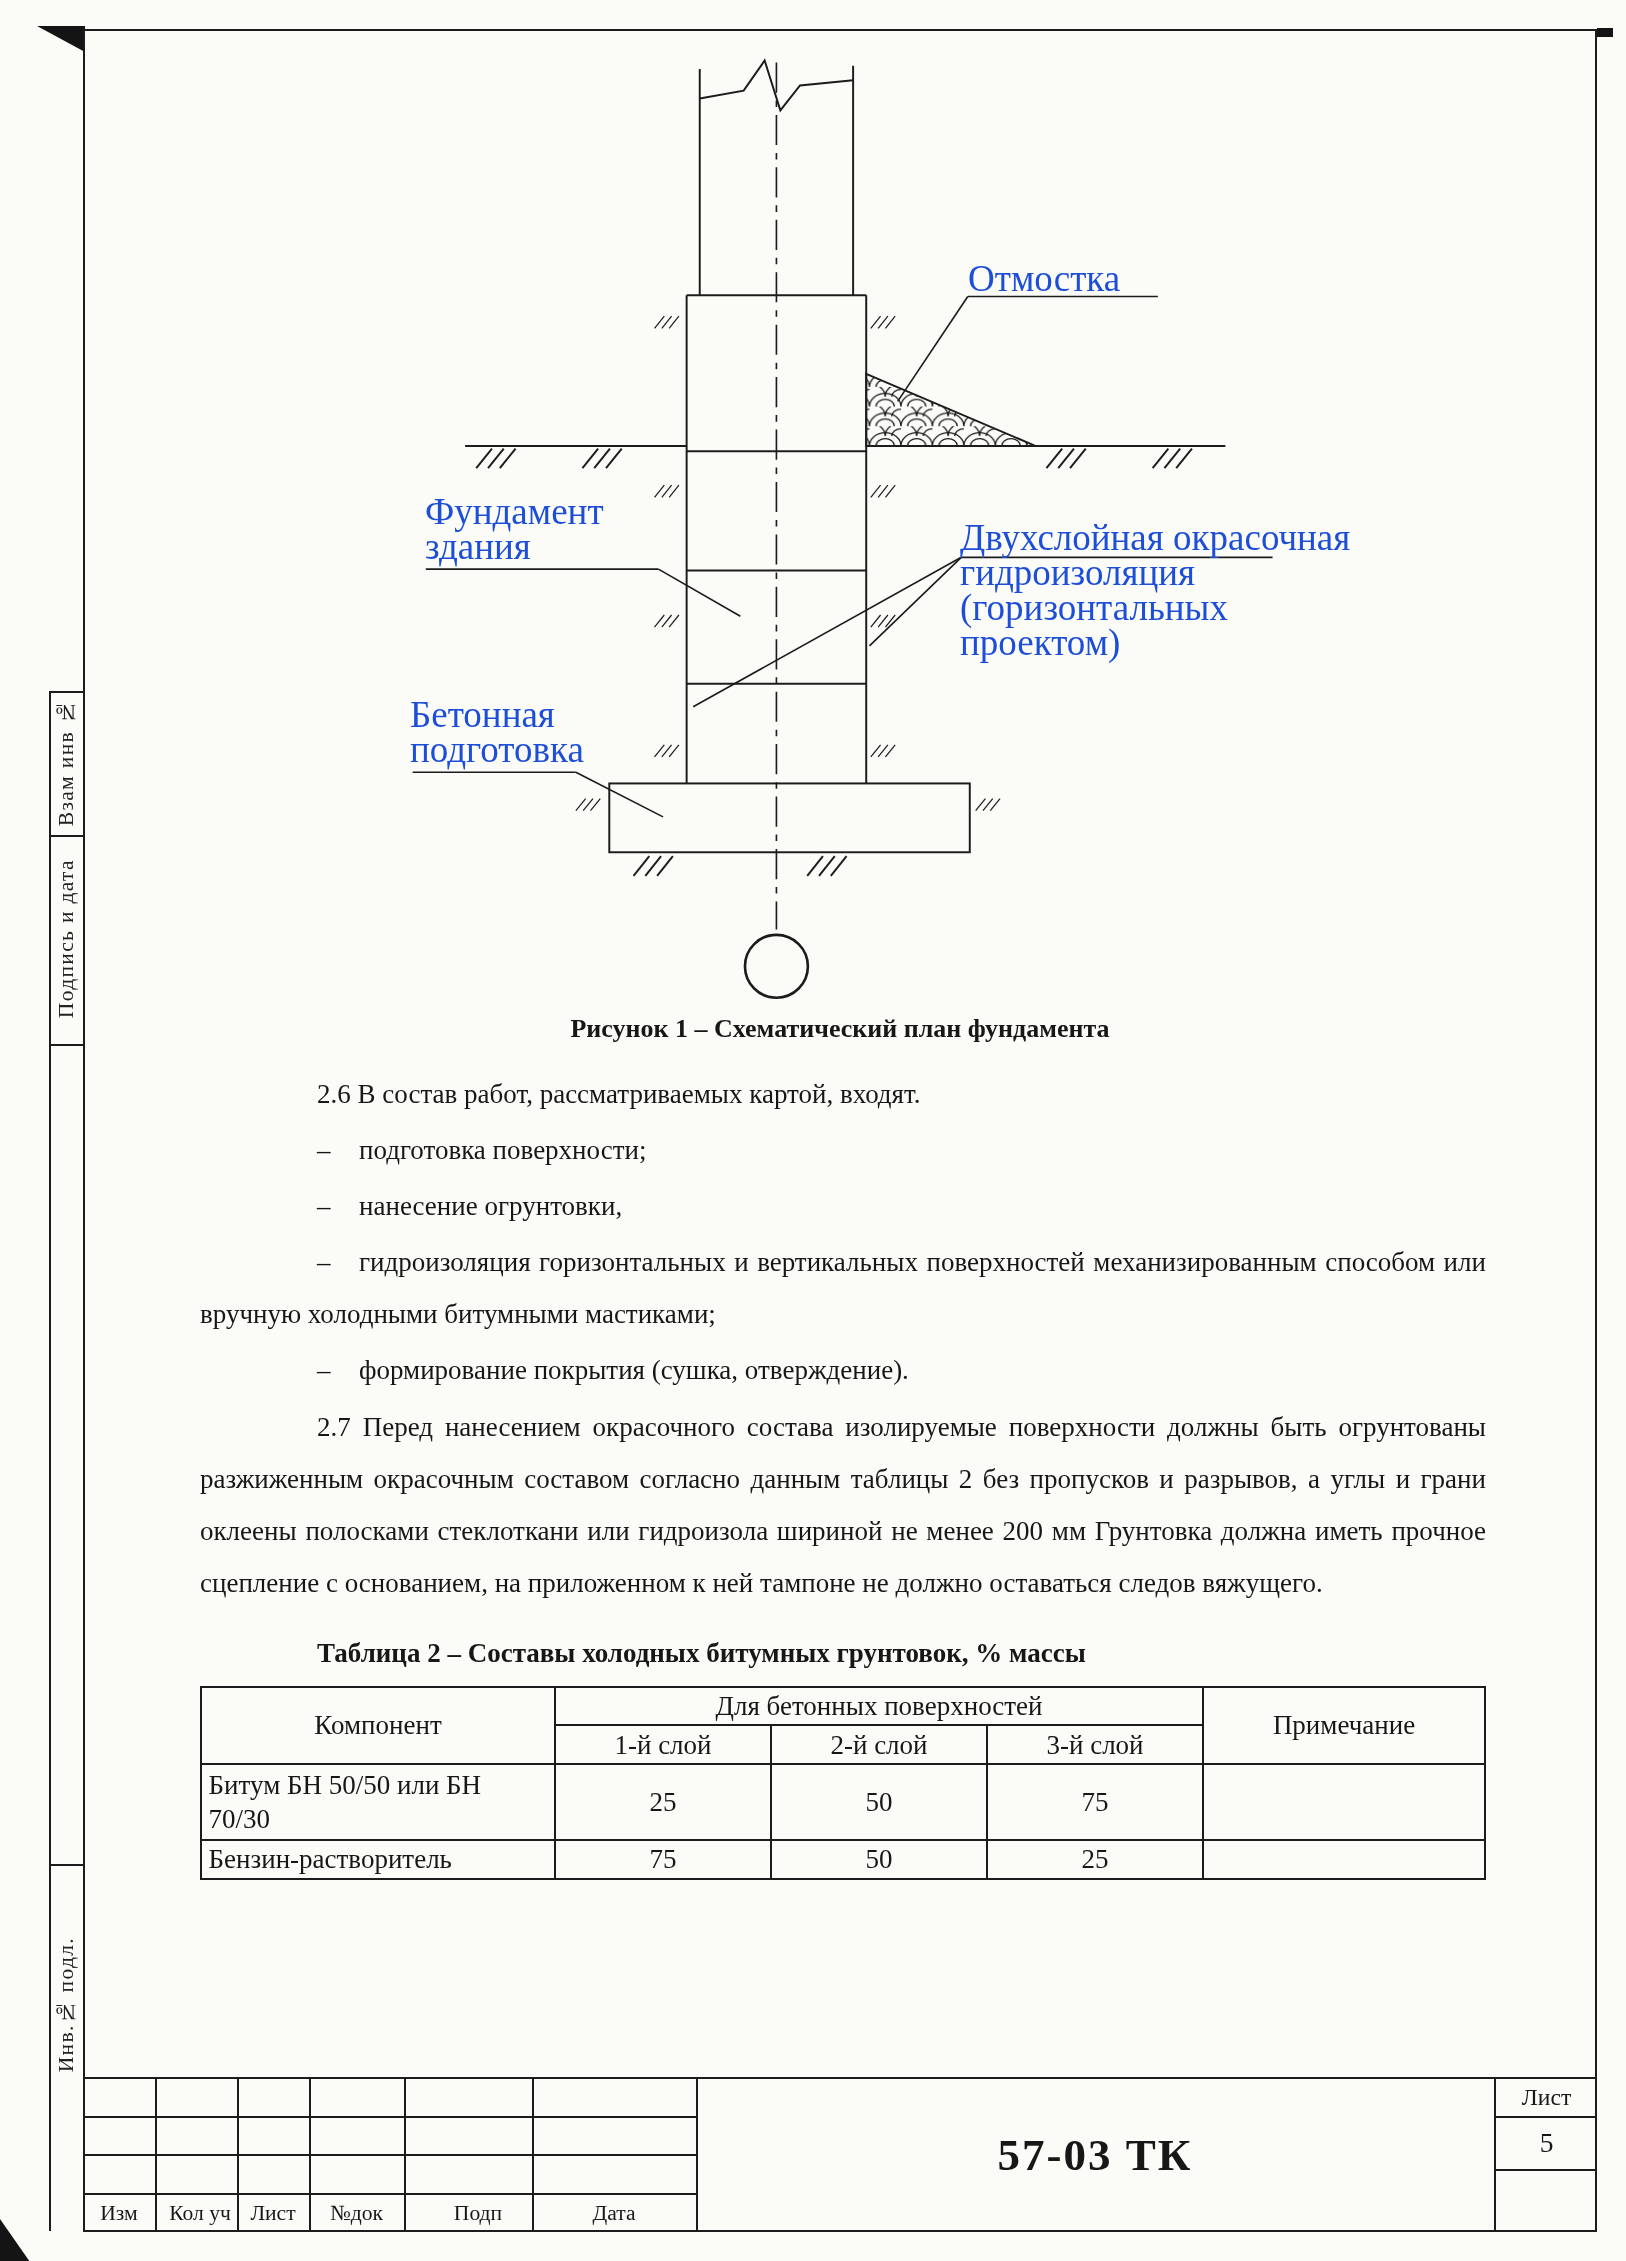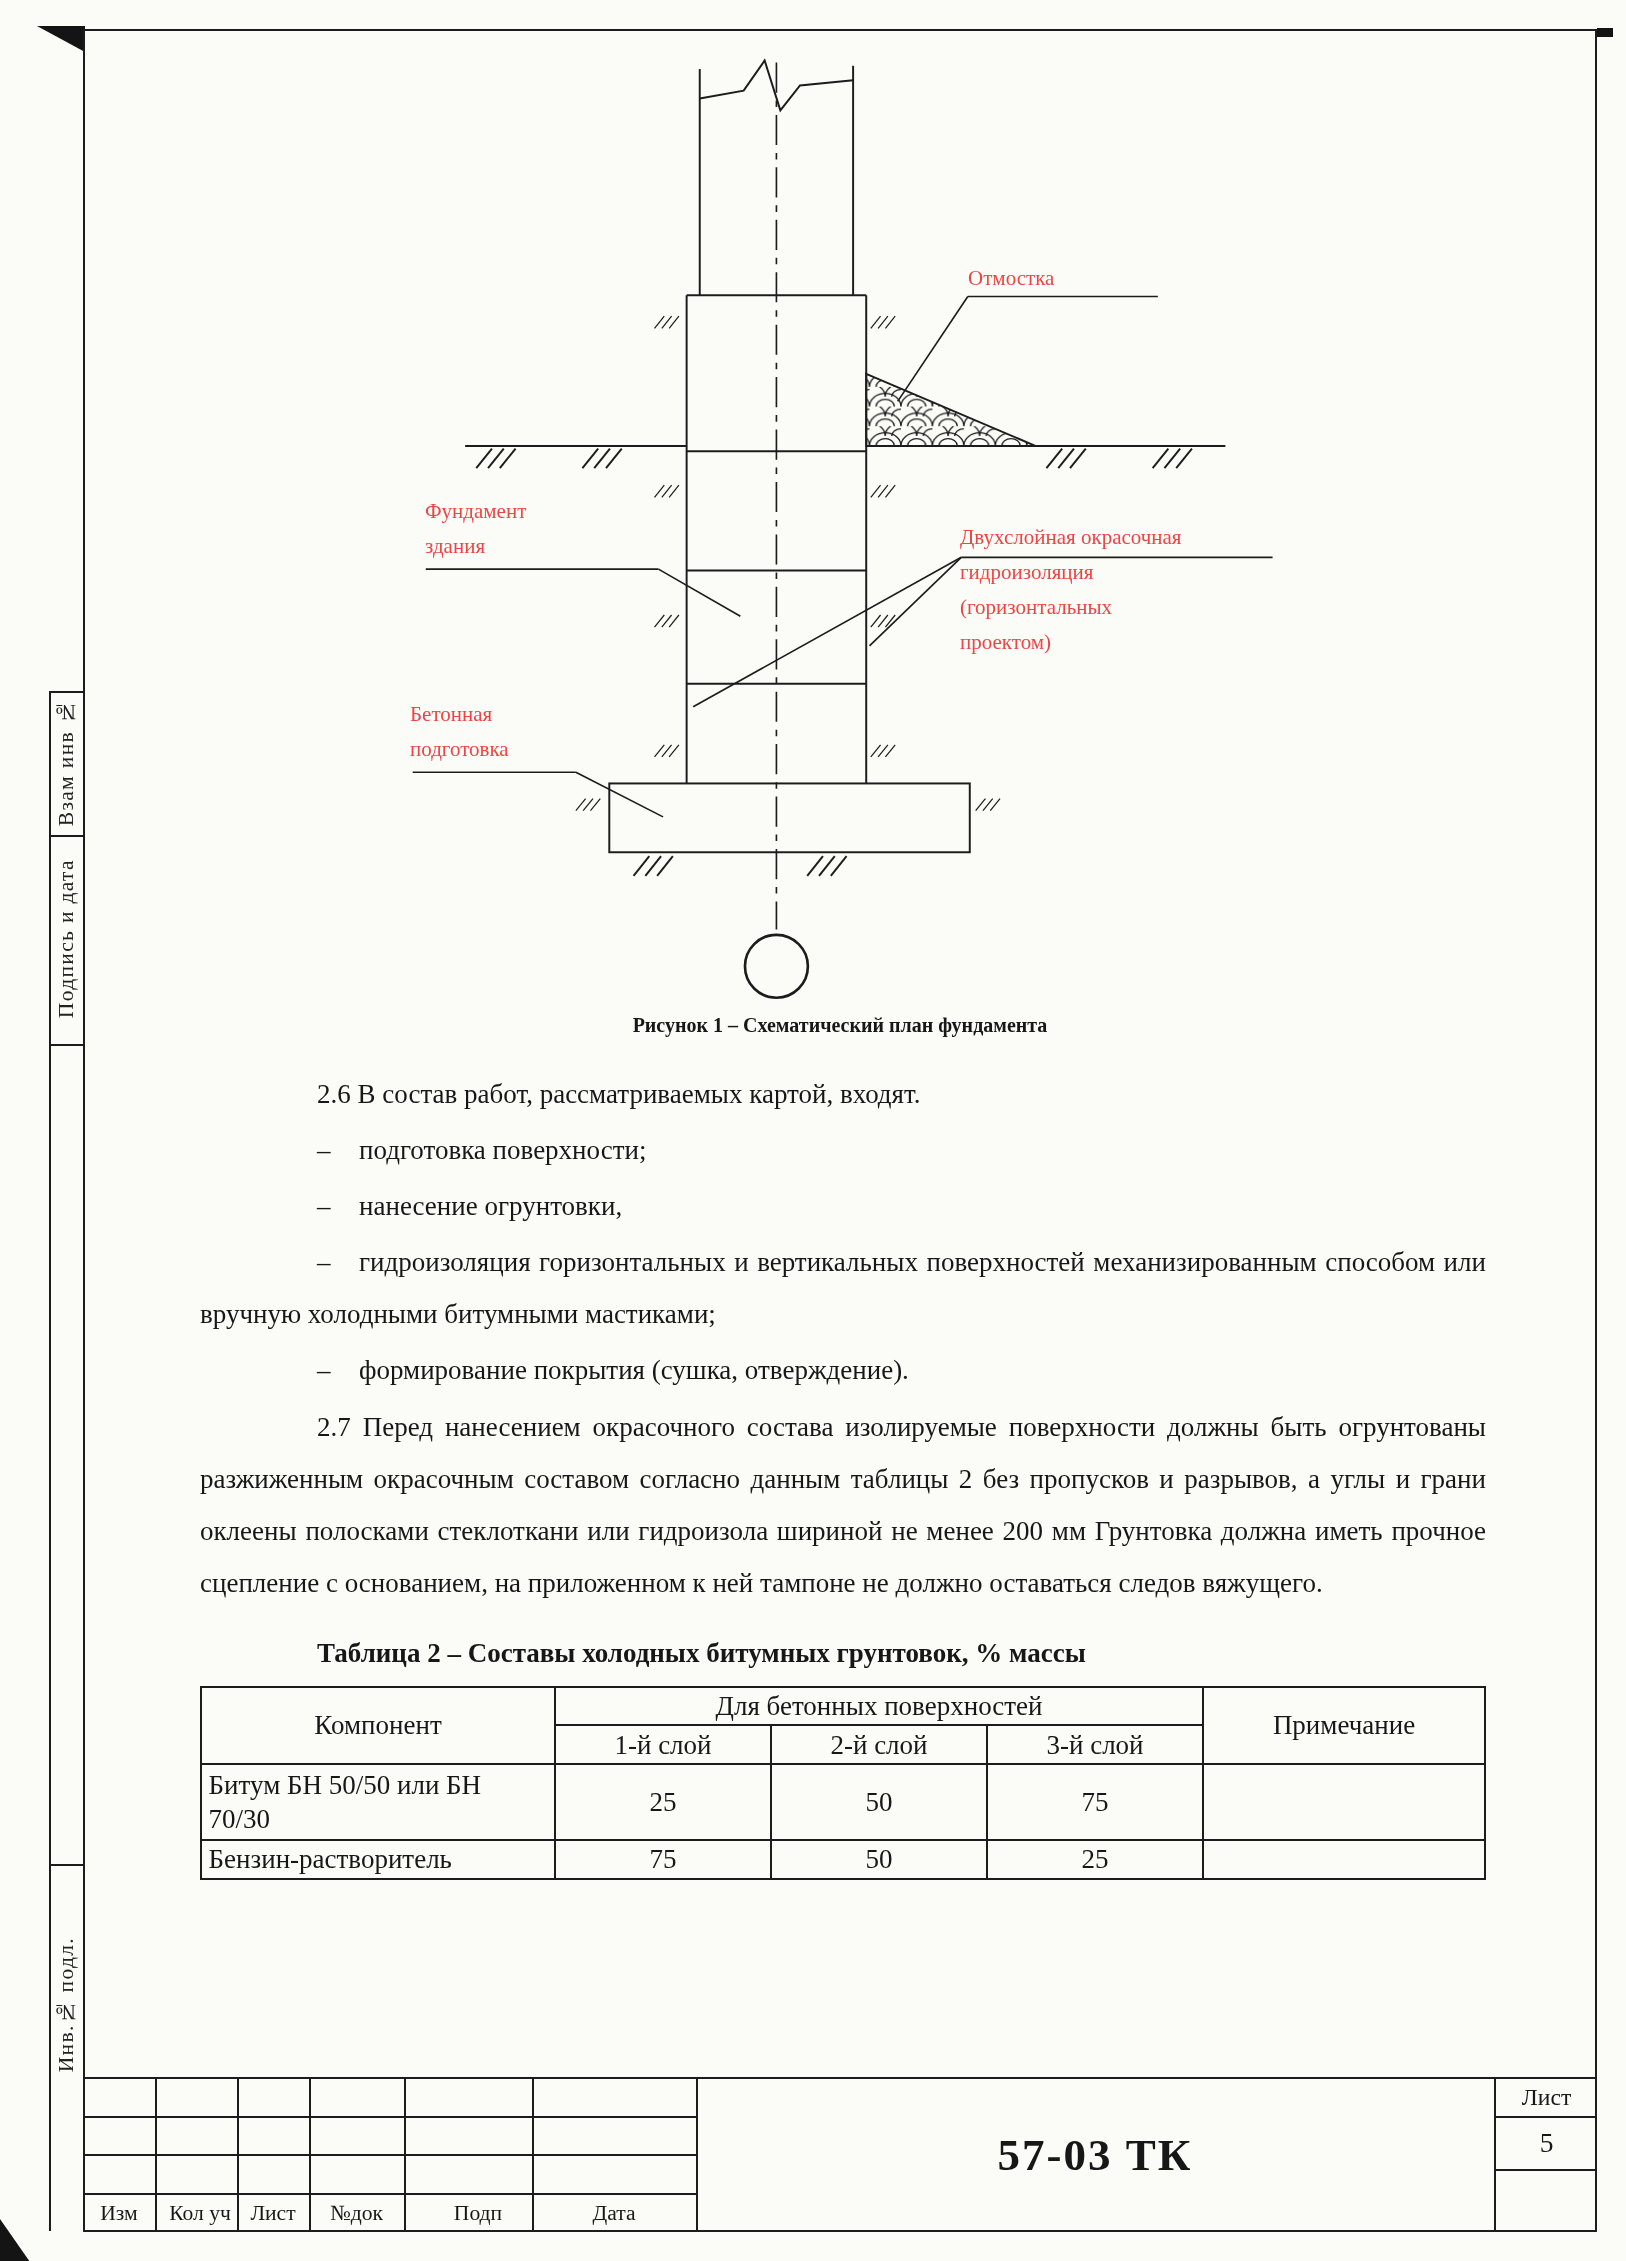"Отмостка" .fig-label { color: #ef4444 -> #1d4ed8; font-size: 21px -> 37px }
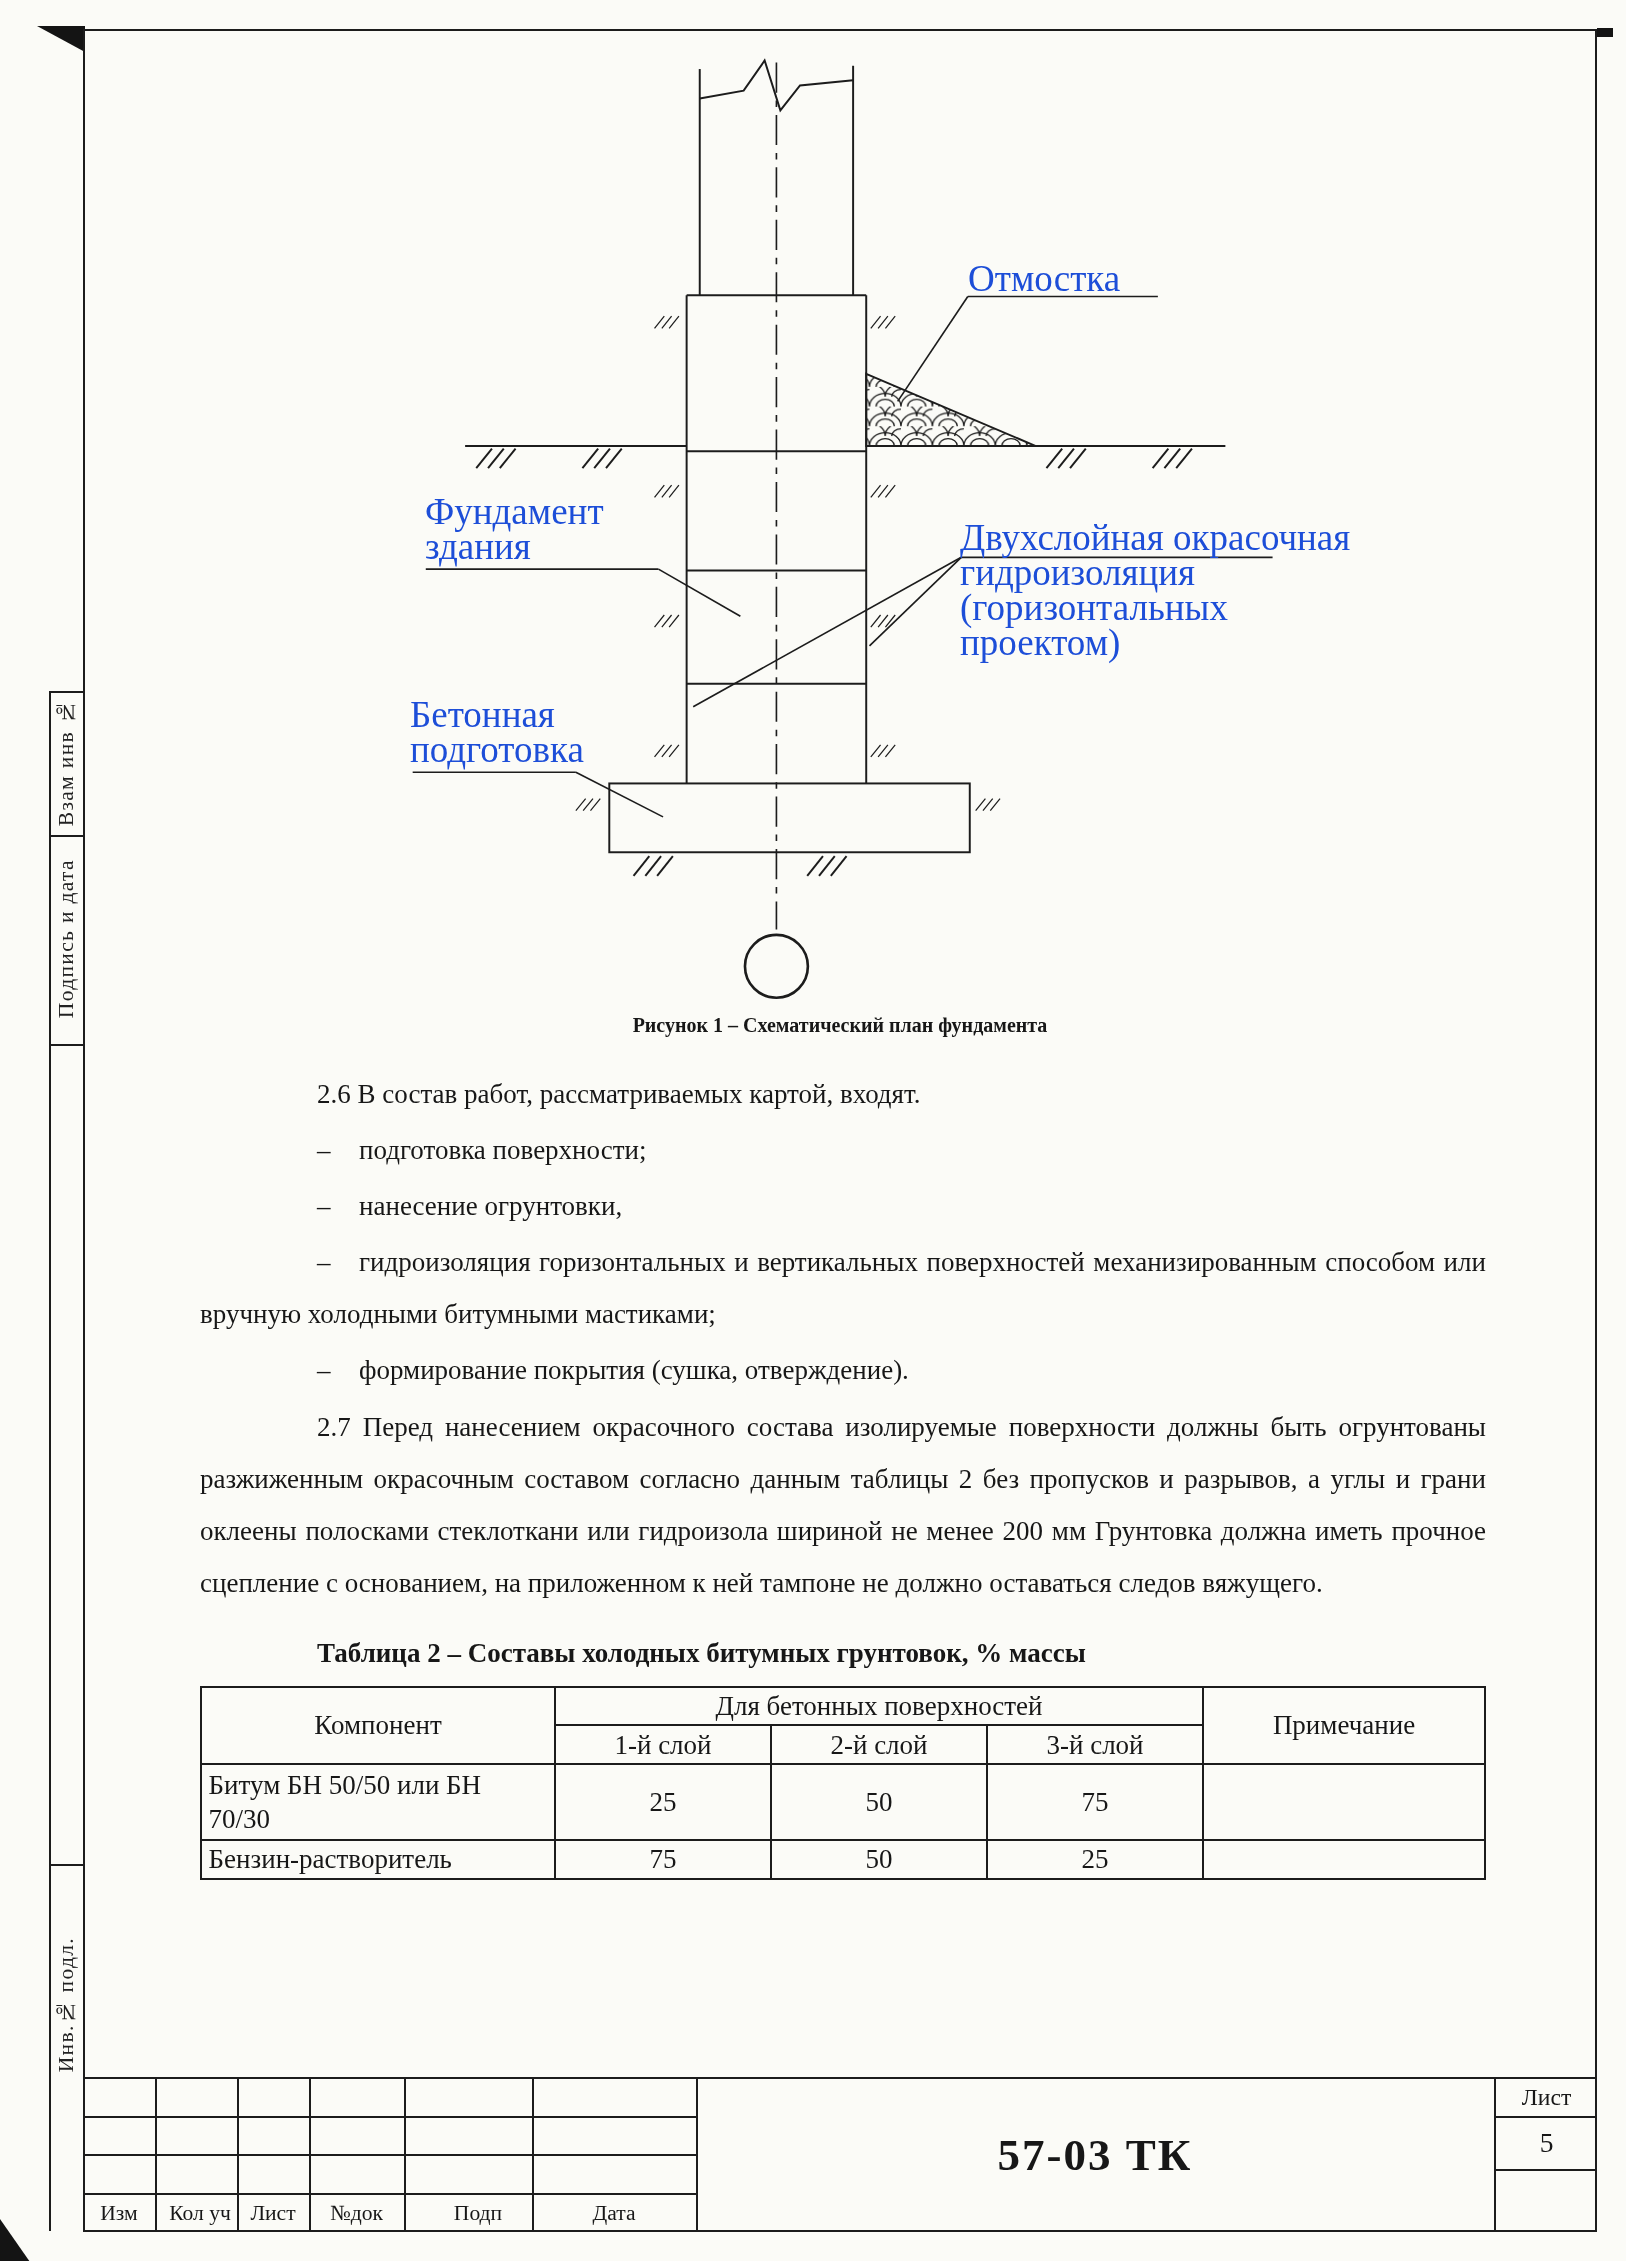"Рисунок 1 – Схематический план" .fig-caption { font-size: 20px -> 26px }
